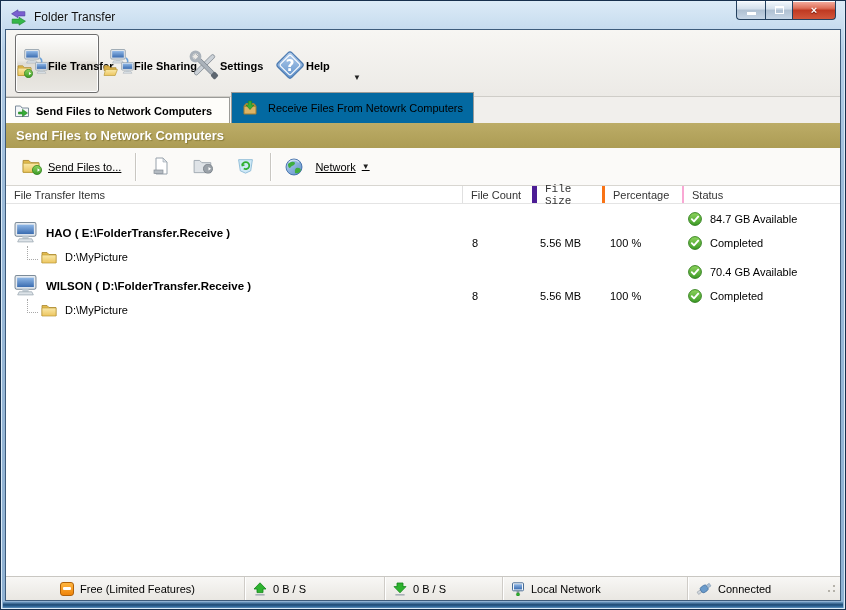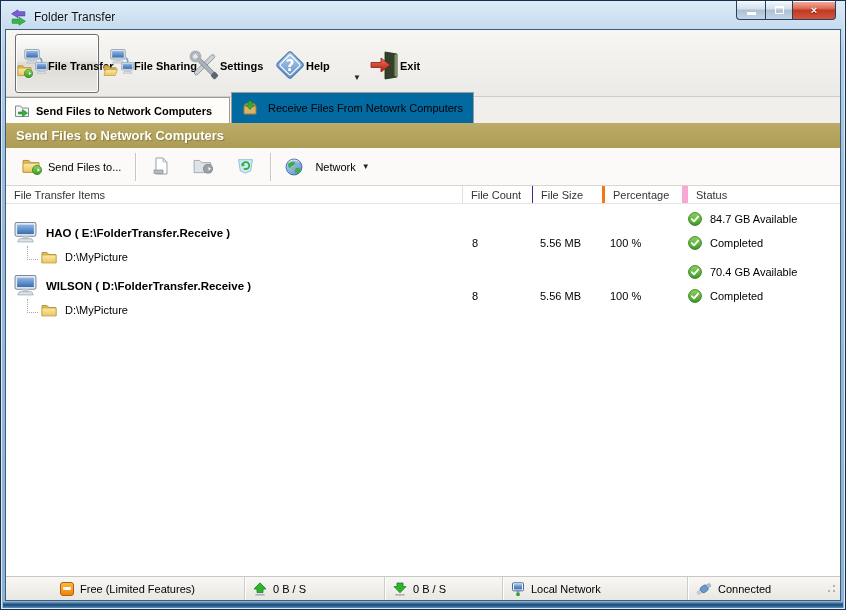"Exit" div.tbtn { html: <div> <span><svg> <use></use> </svg></span> <span>Exit</span> </div> -> none }
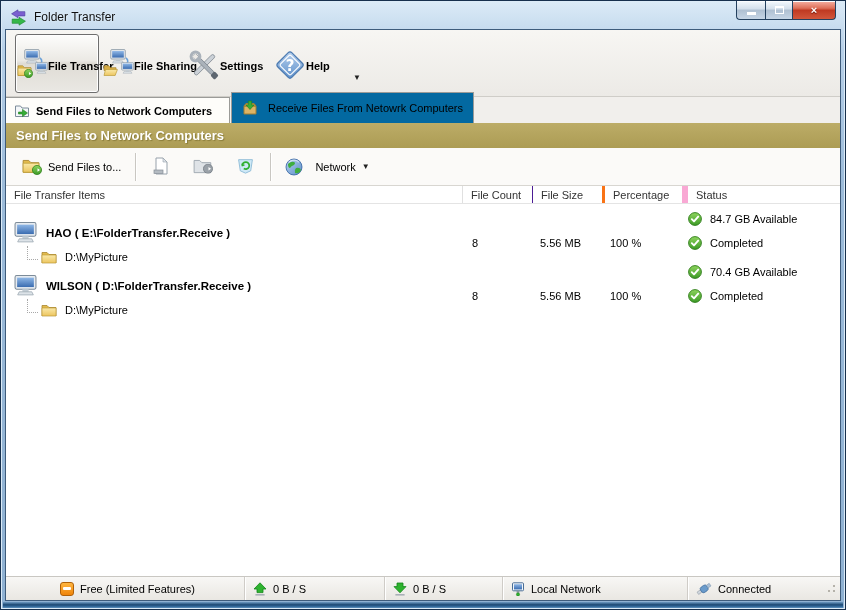"Send Files to..." .actionbar { text-decoration: none -> underline }
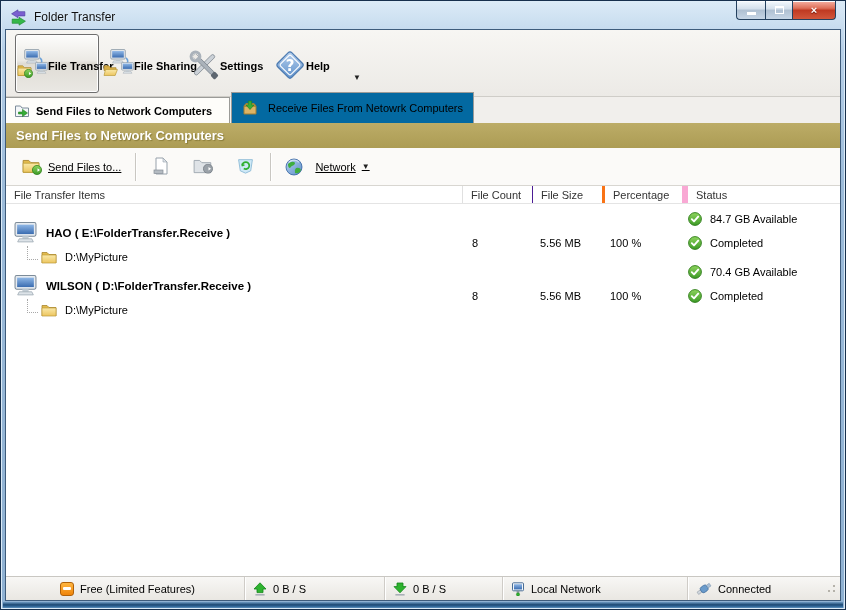"File Size" .hc.c-size { border-left: 1px solid #4c1d95 -> 5px solid #4c1d95; font-family: none -> Liberation Mono, monospace }
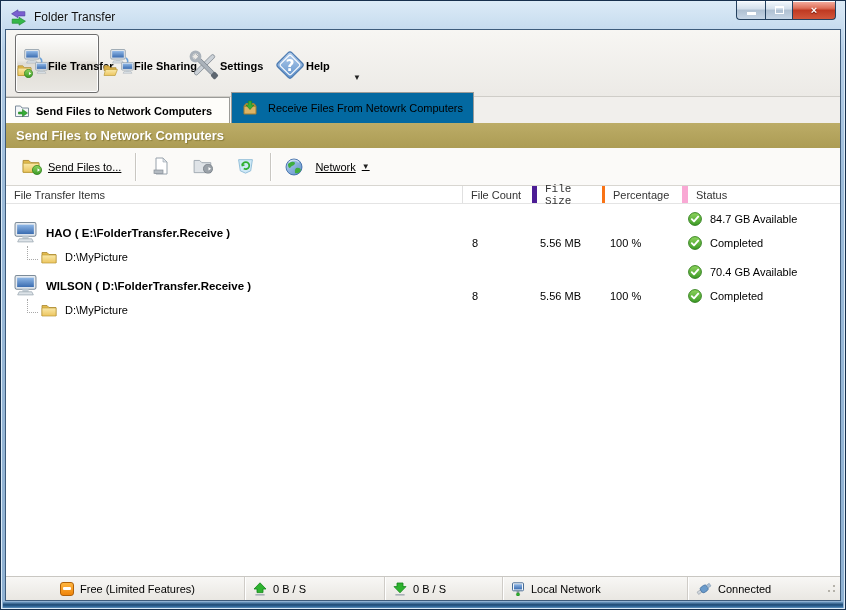"Status" .hc.c-stat { border-left: 6px solid #f9a8d4 -> 2px solid #f9a8d4 }
